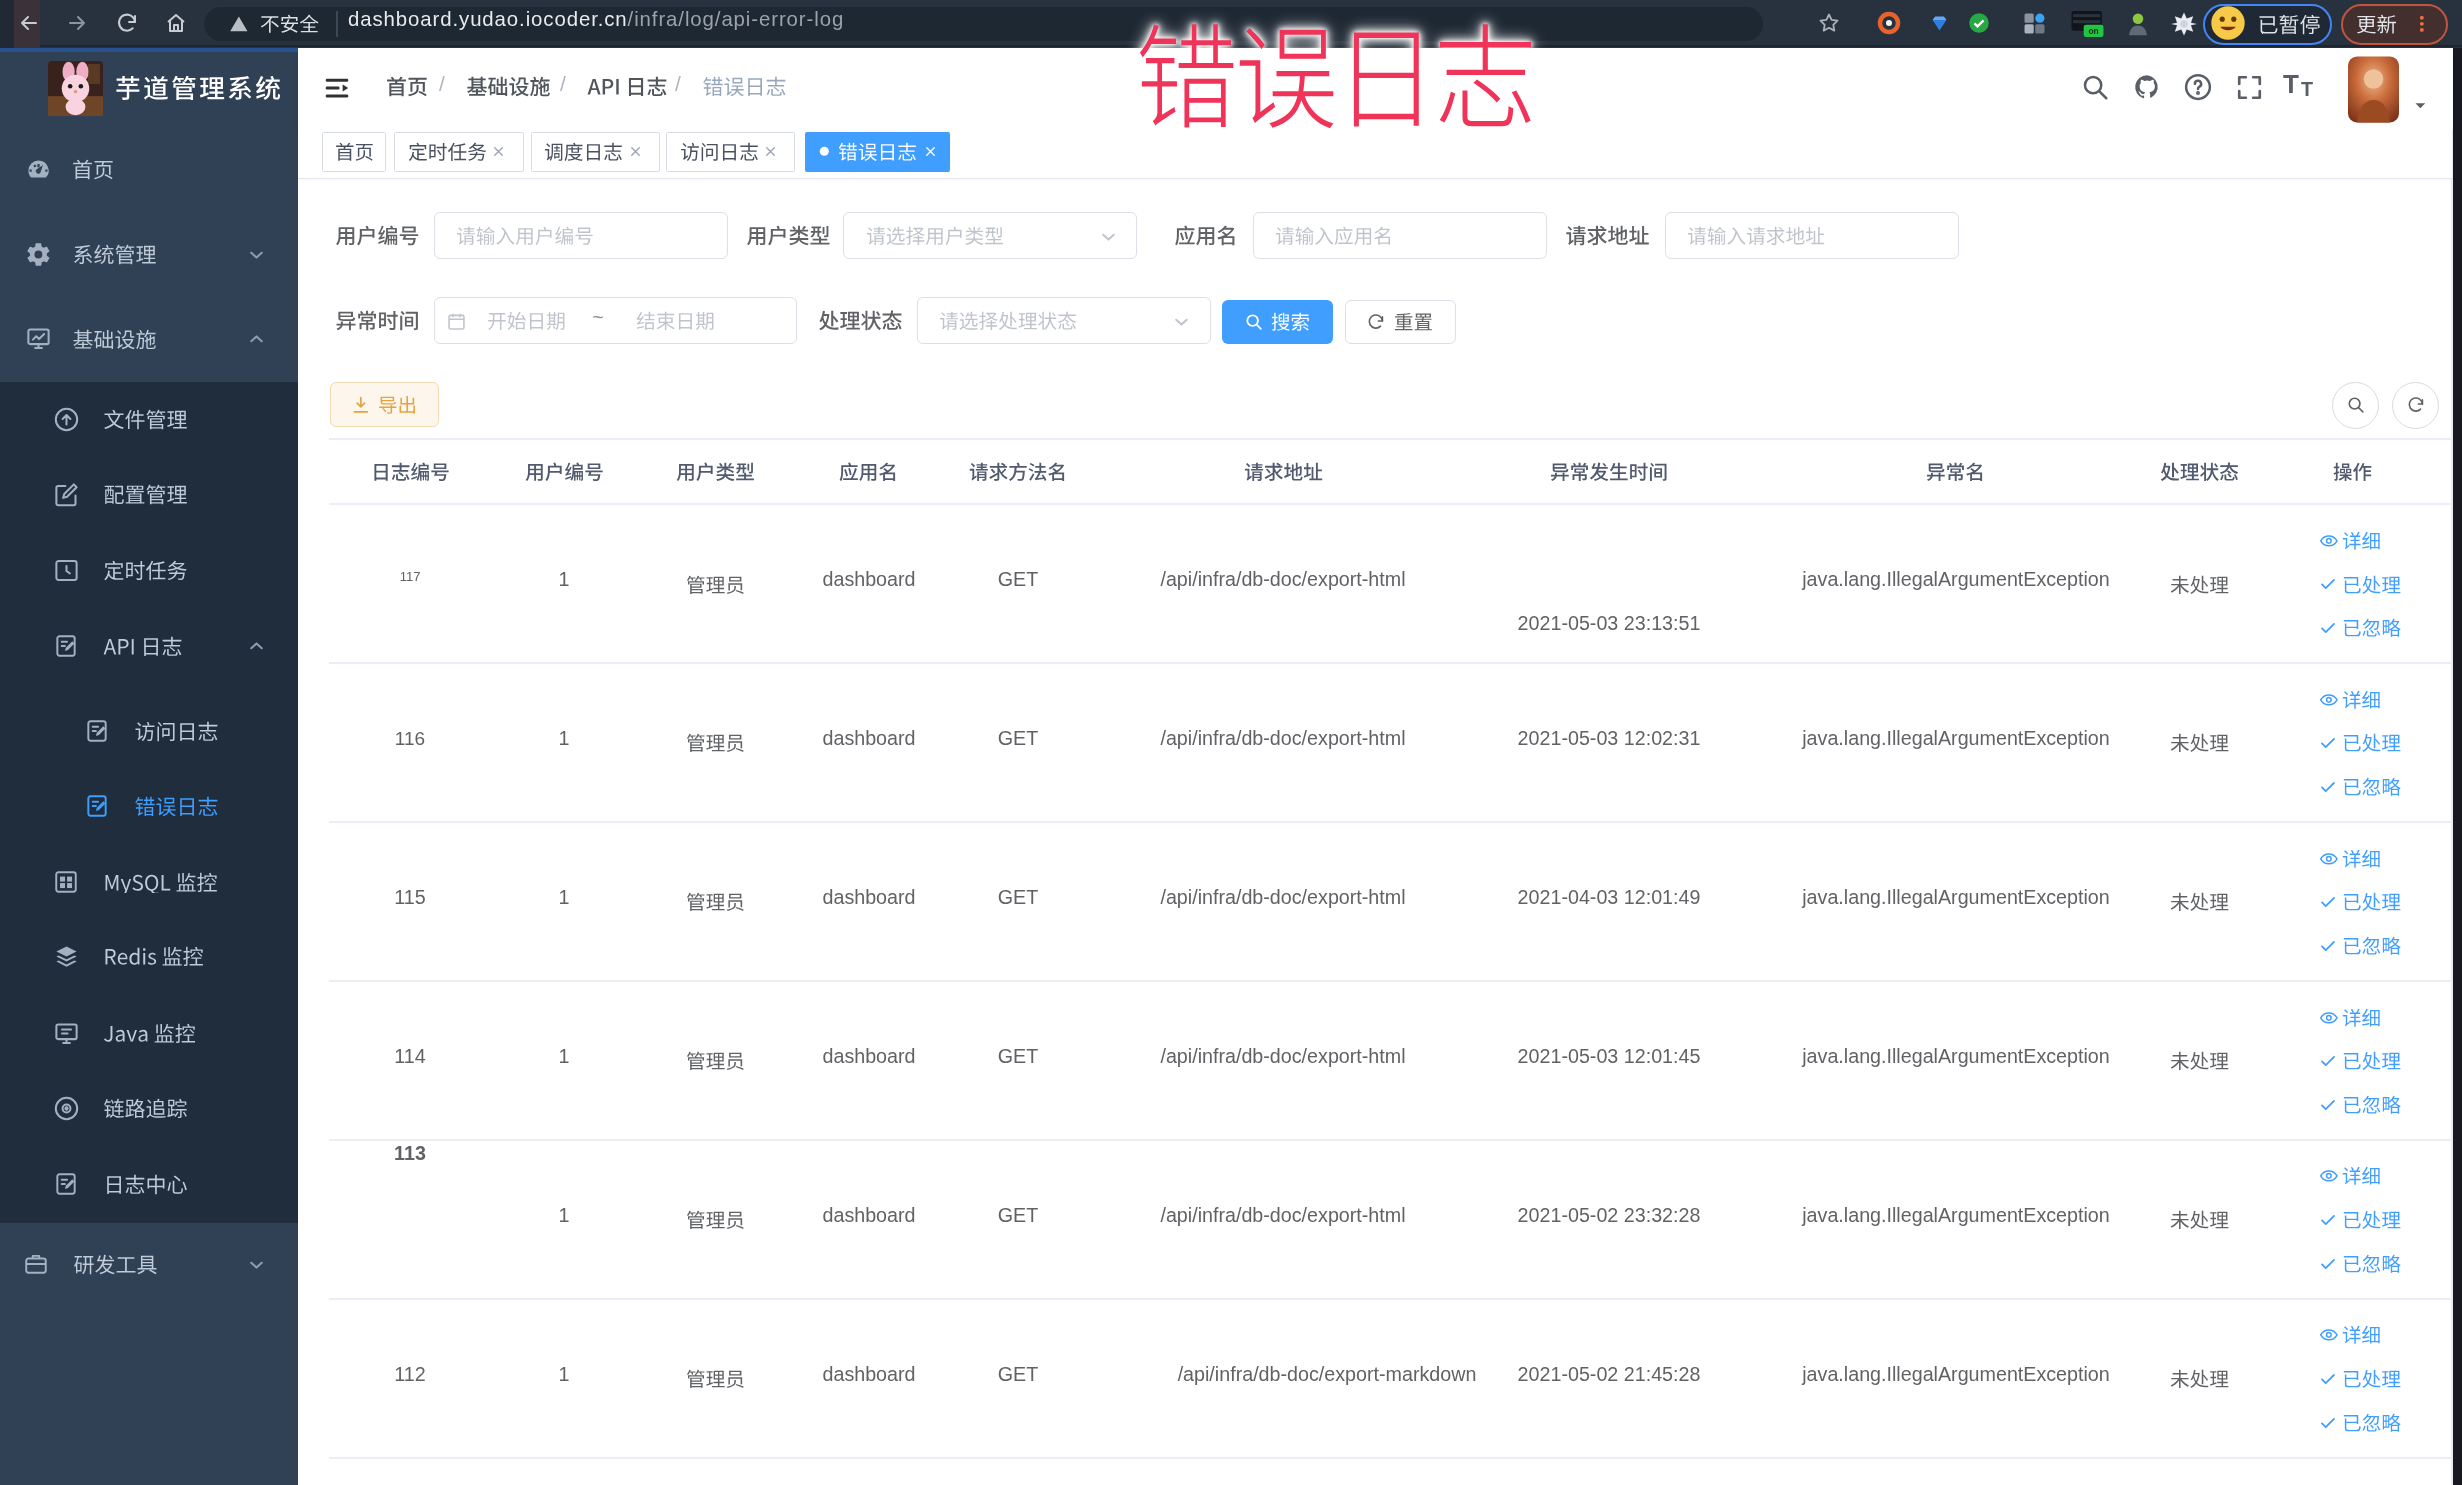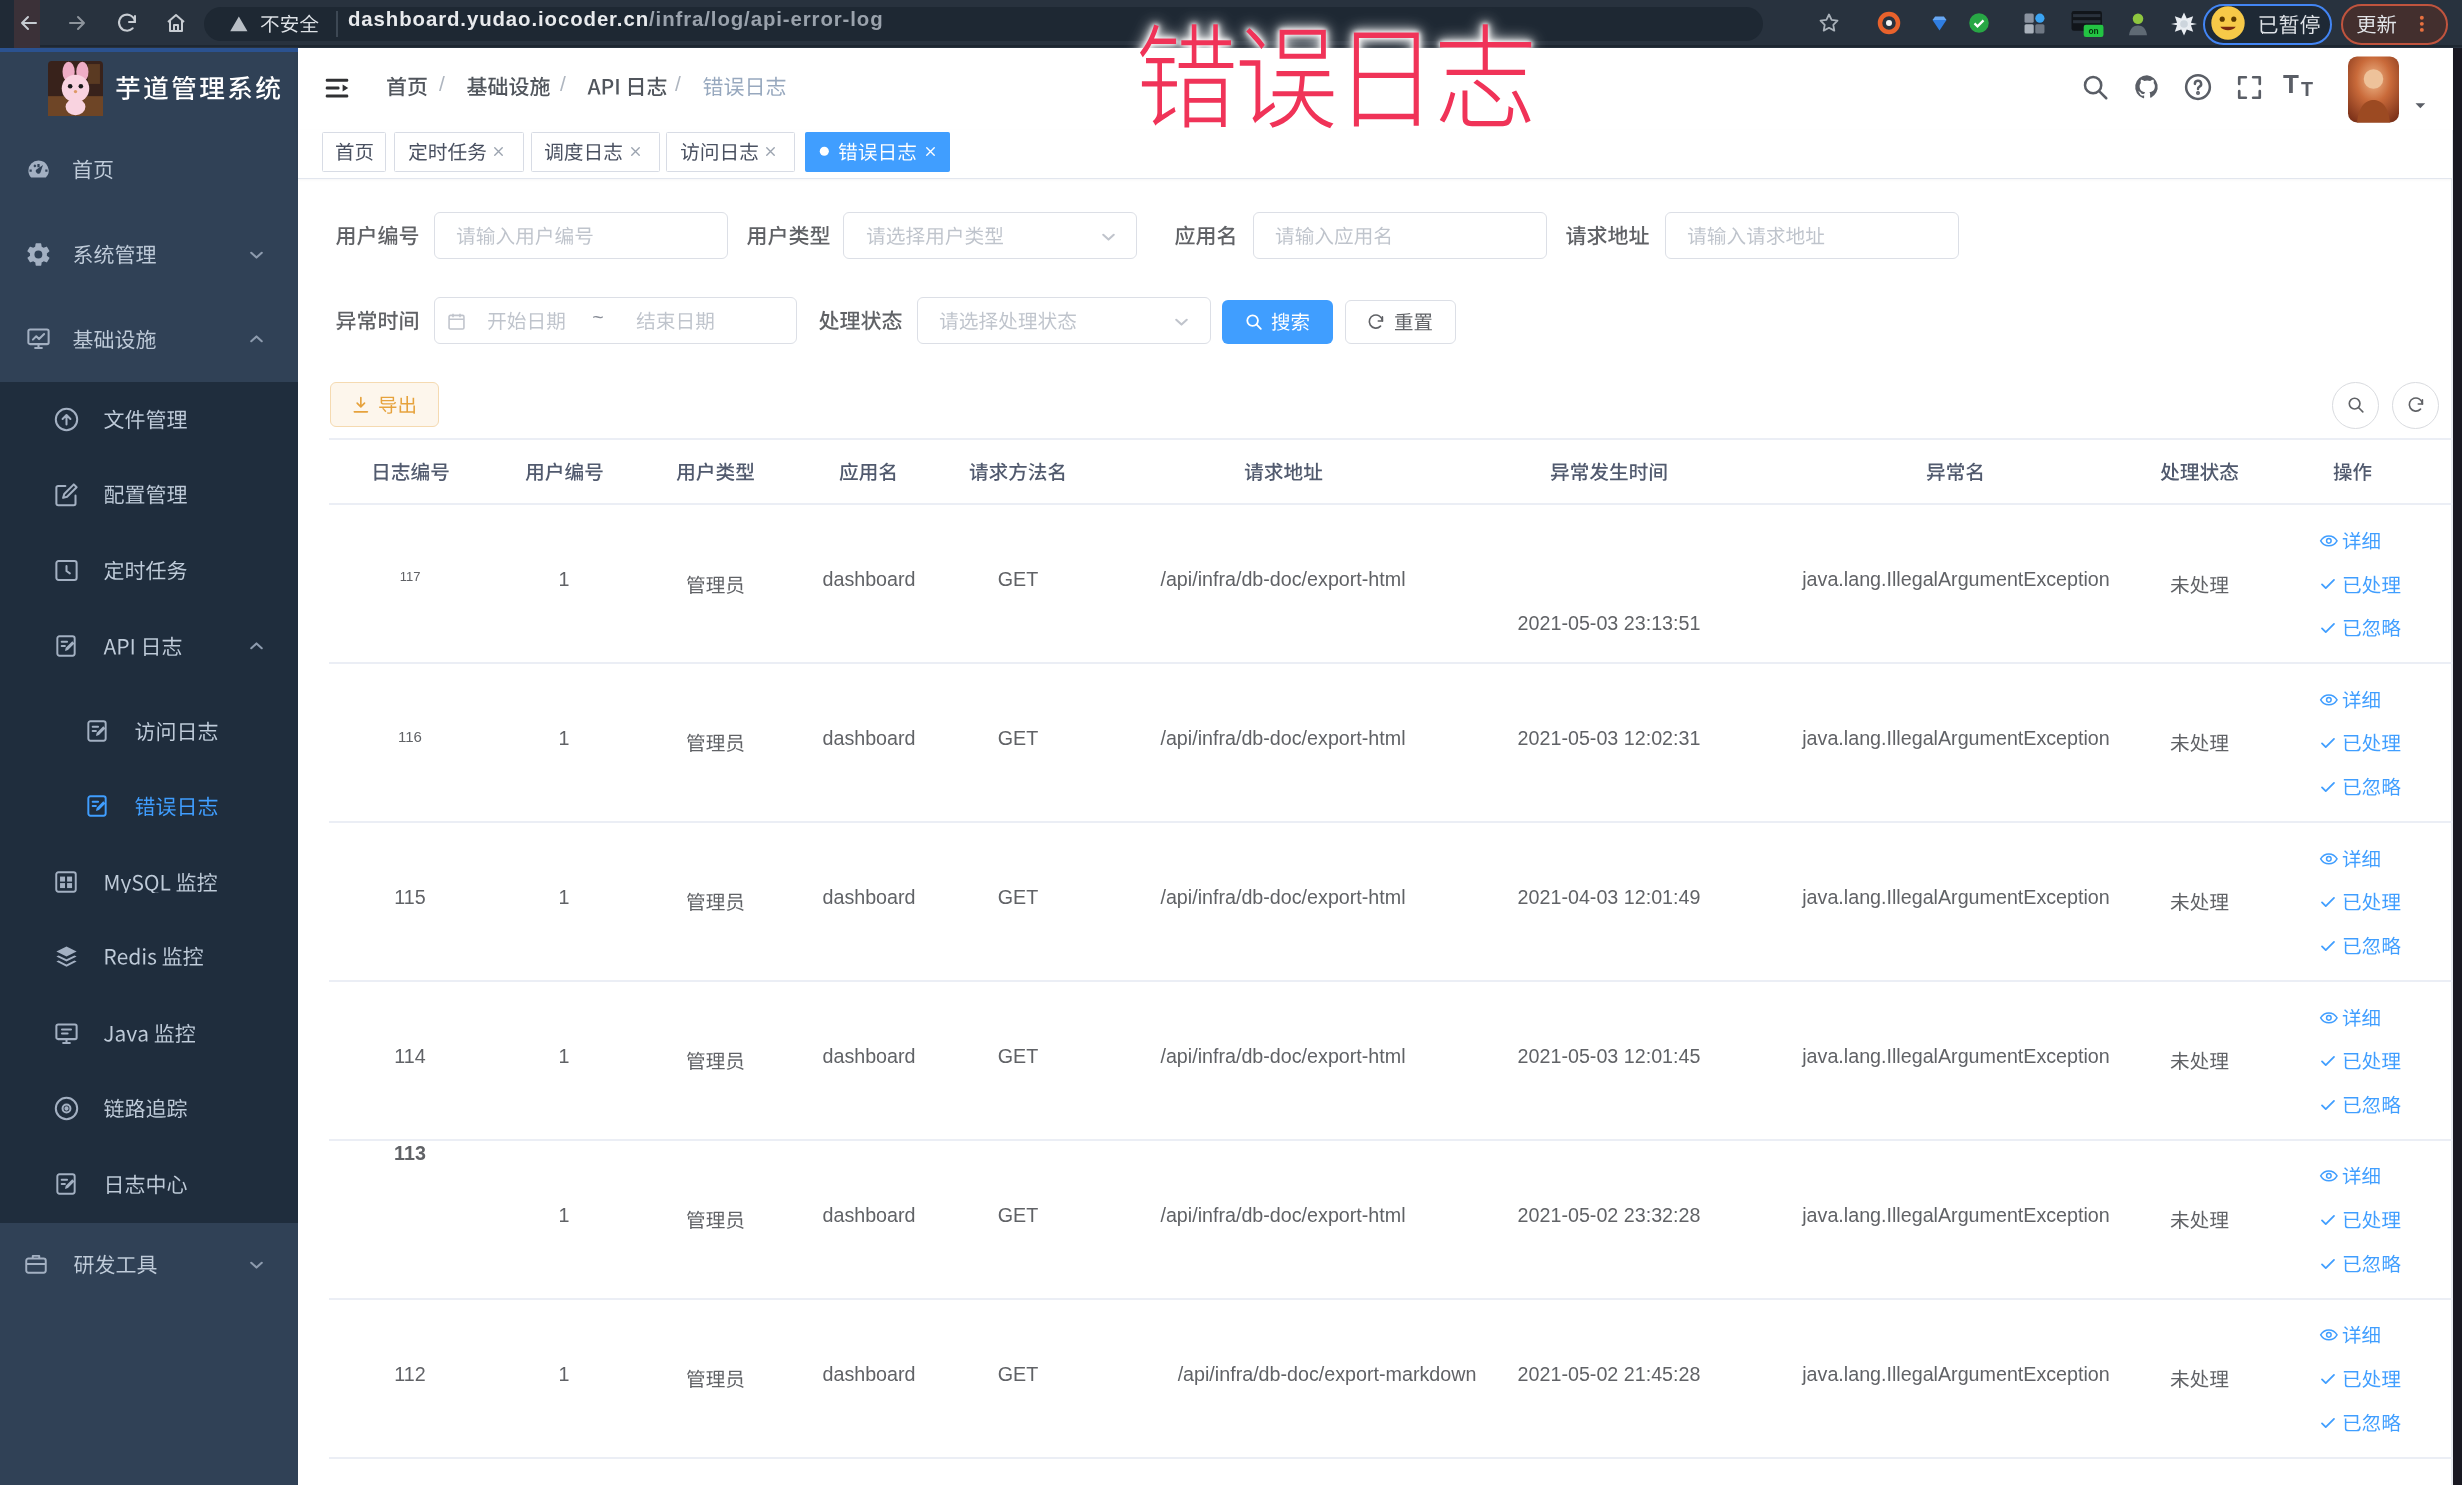"dashboard.yudao.iocoder.cn/infra/log/api" div.x { font-weight: 700 -> 400 }
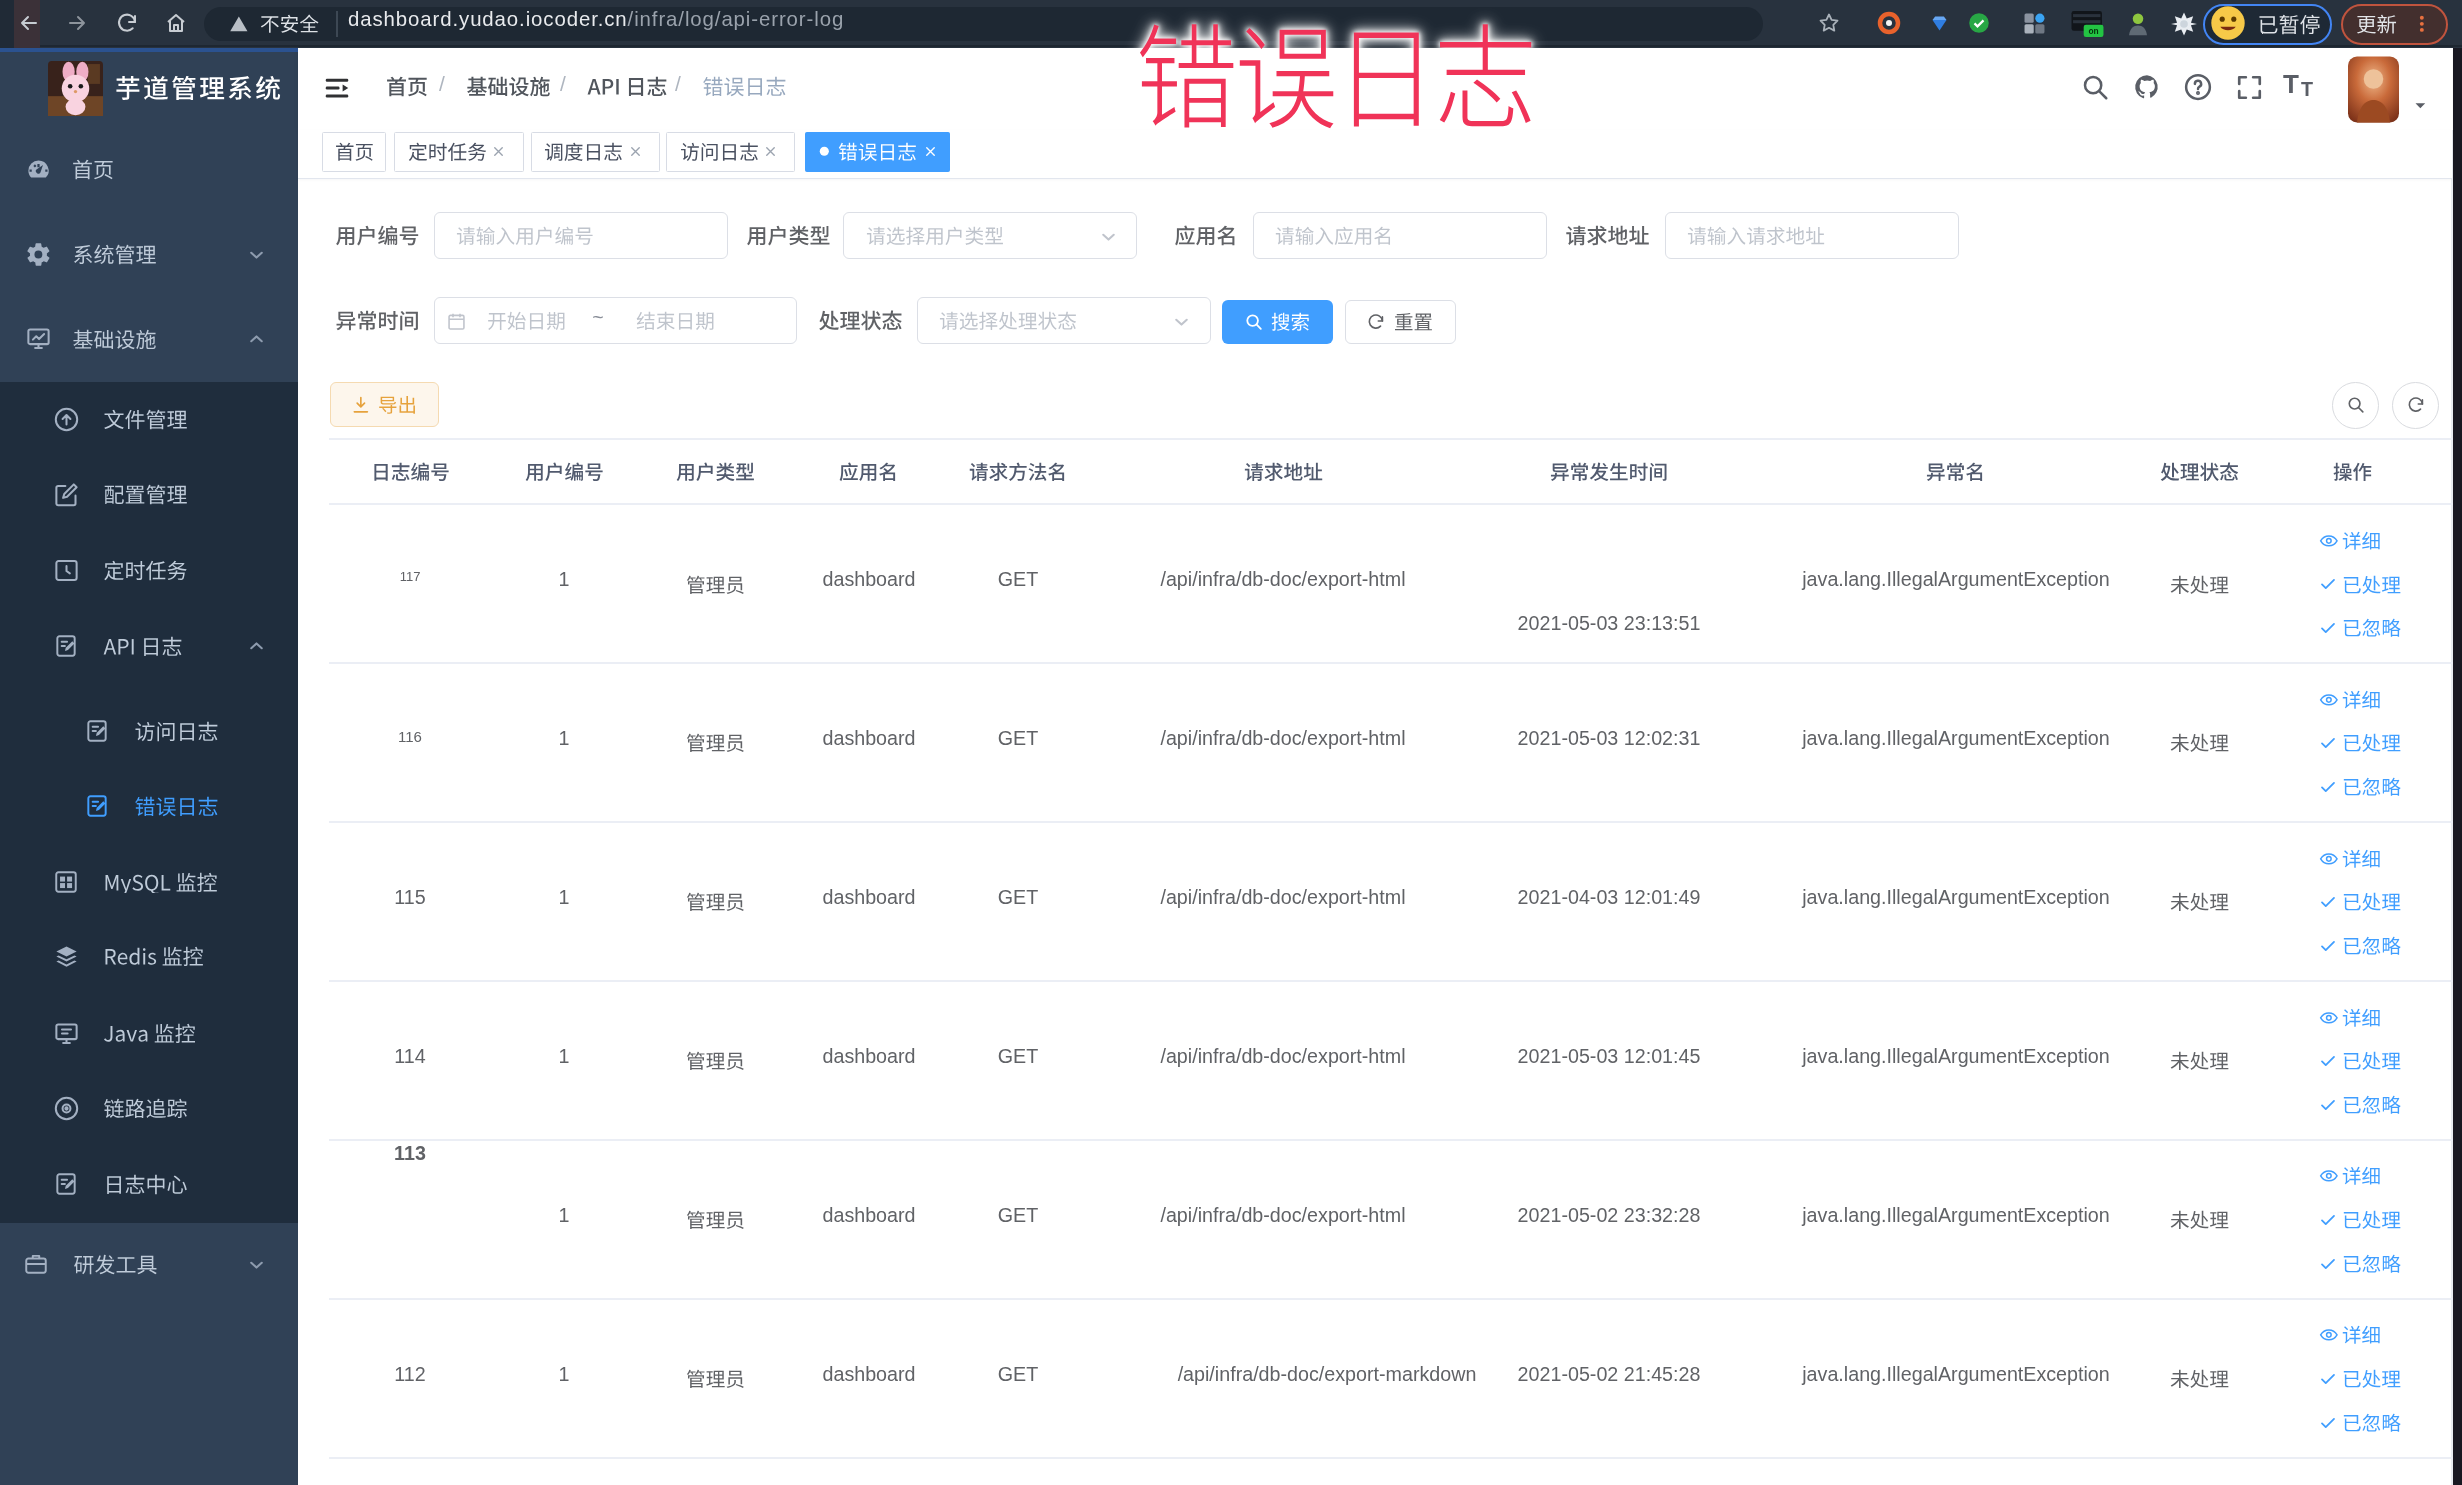"116" div.x { font-size: 15px -> 19px }
